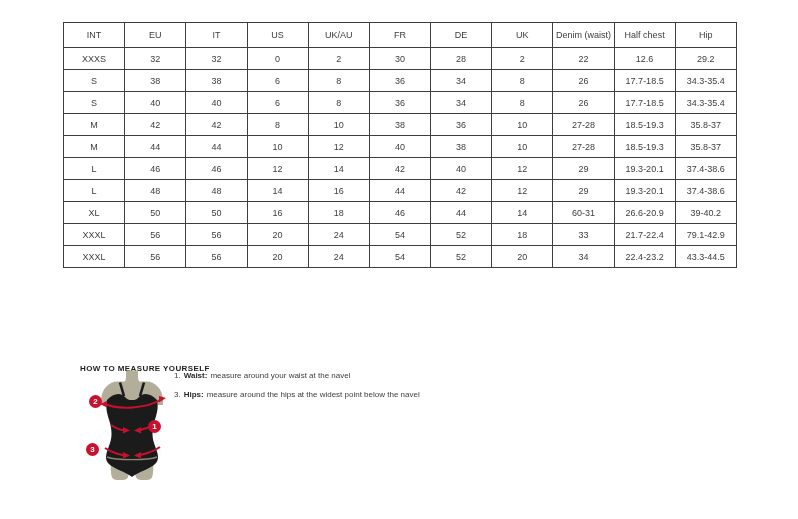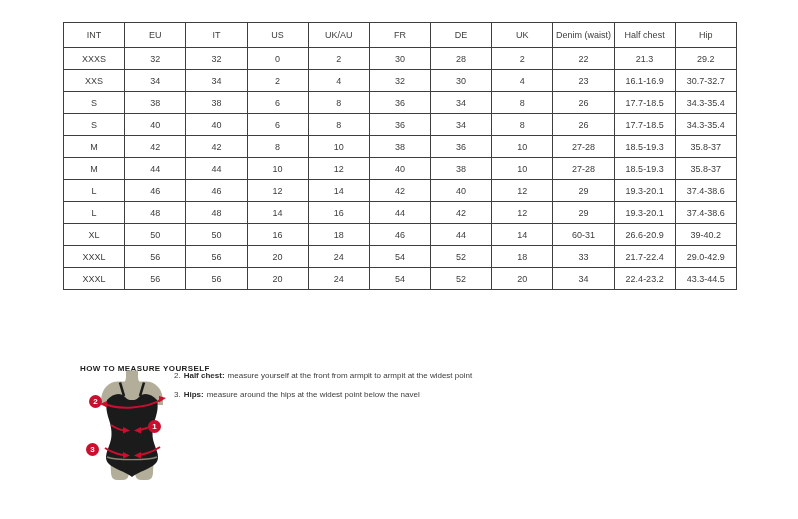"21.3" td { text: 21.3 -> 12.6 }
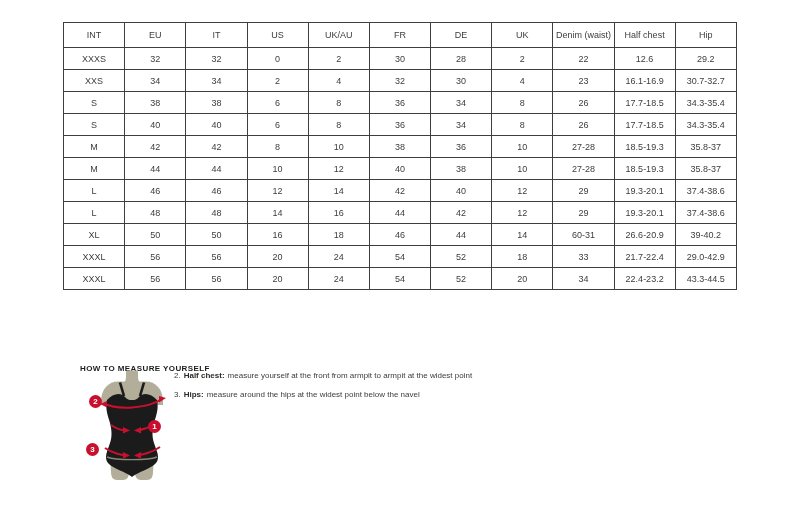"XXS" tr { html: <tr> <td>XXS</td> <td>34</td> <td>34</td> <td>2</td> <td>4</td> <td>32</td> <td>30</td> <td>4</td> <td>23</td> <td>16.1-16.9</td> <td>30.7-32.7</td> </tr> -> none }
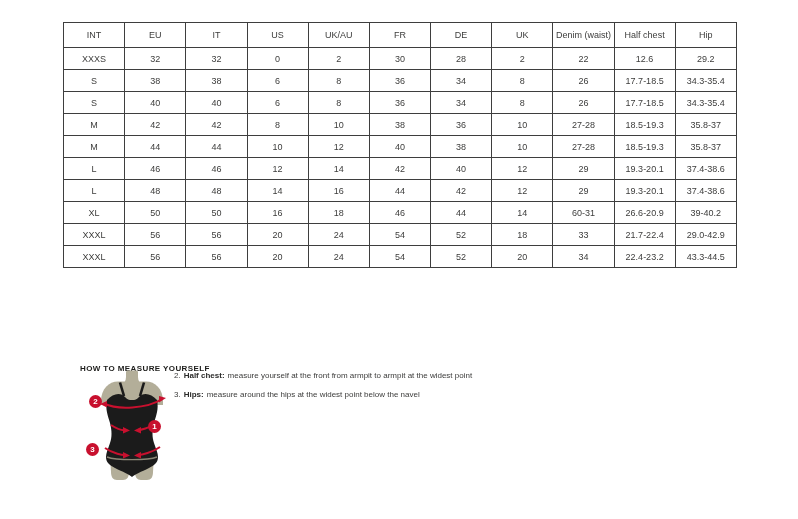"29.0-42.9" td { text: 29.0-42.9 -> 79.1-42.9 }
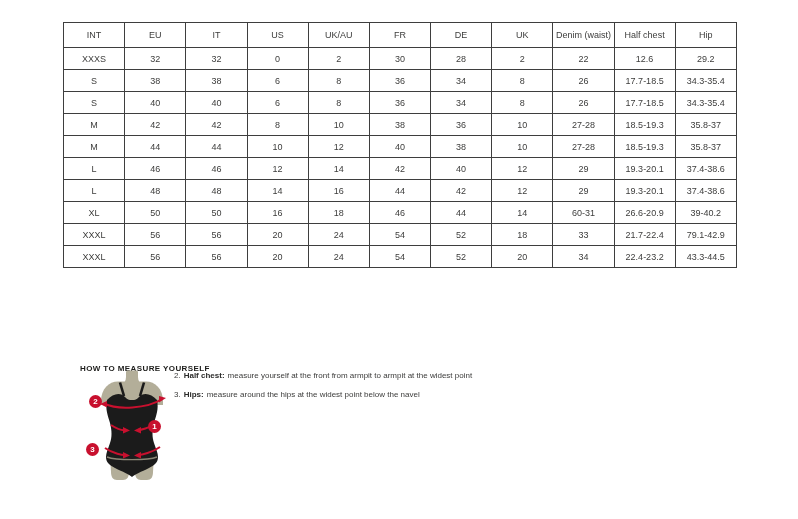"1. Waist: measure around your" div.measure-item { html: none -> <div> <span>1.</span><span>Waist:</span><span>measure around your waist at the navel</span> </div> }
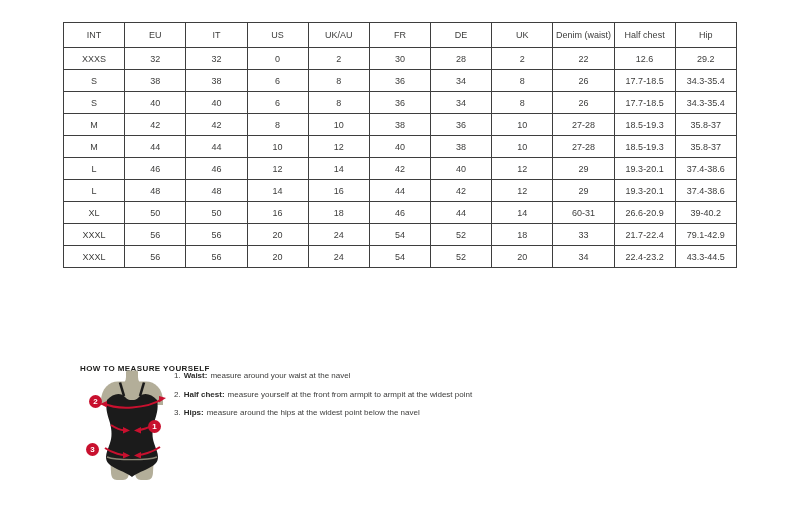"2. Half chest: measure yourself" div.measure-item { html: <div> <span>2.</span><span>Half chest:</span><span>measure yourself at the front from armpit to armpit at the widest point</span> </div> -> none }
